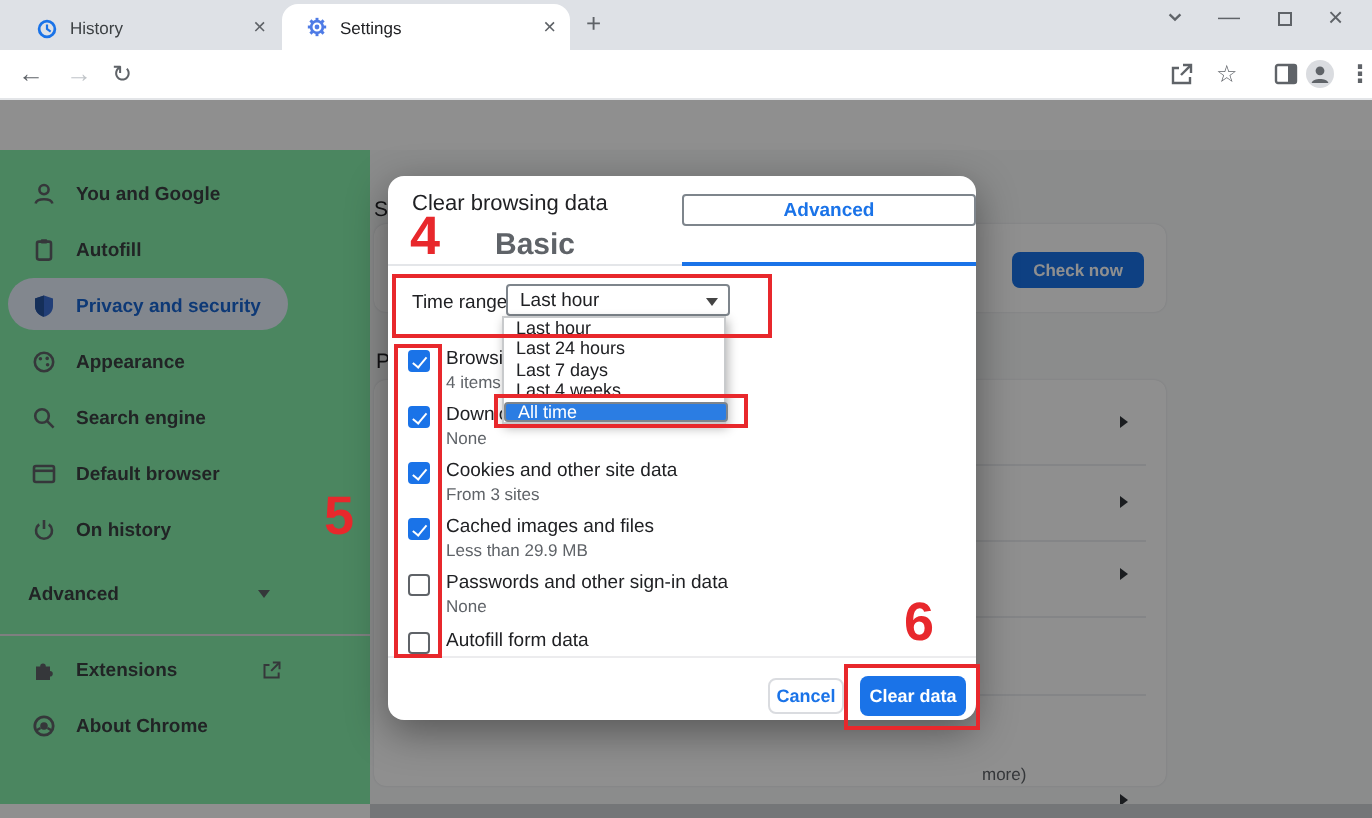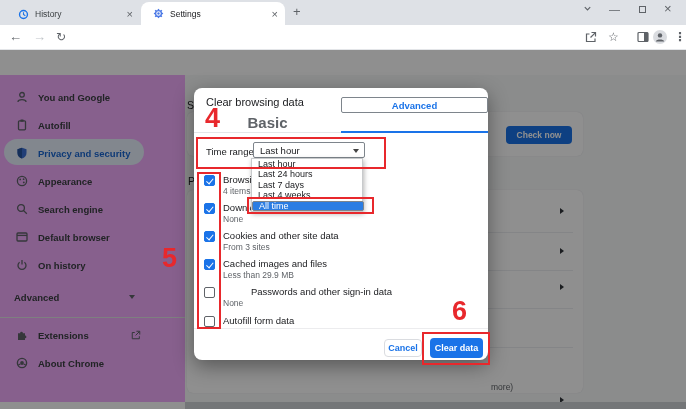"You and Google" div.a { background: #f0abfc -> #86efac }
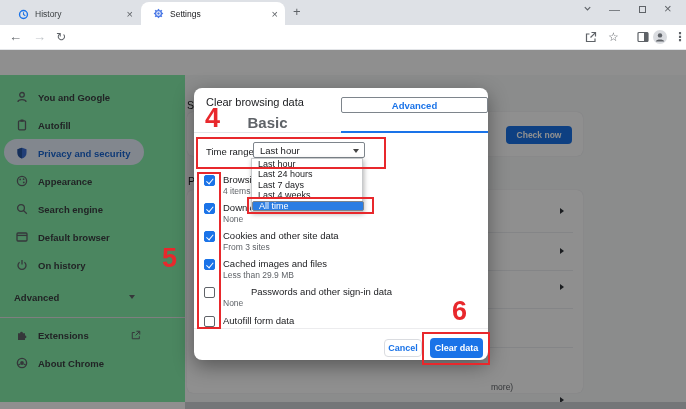"Passwords and other sign-in data" span.a { margin-left: 28px -> none }
